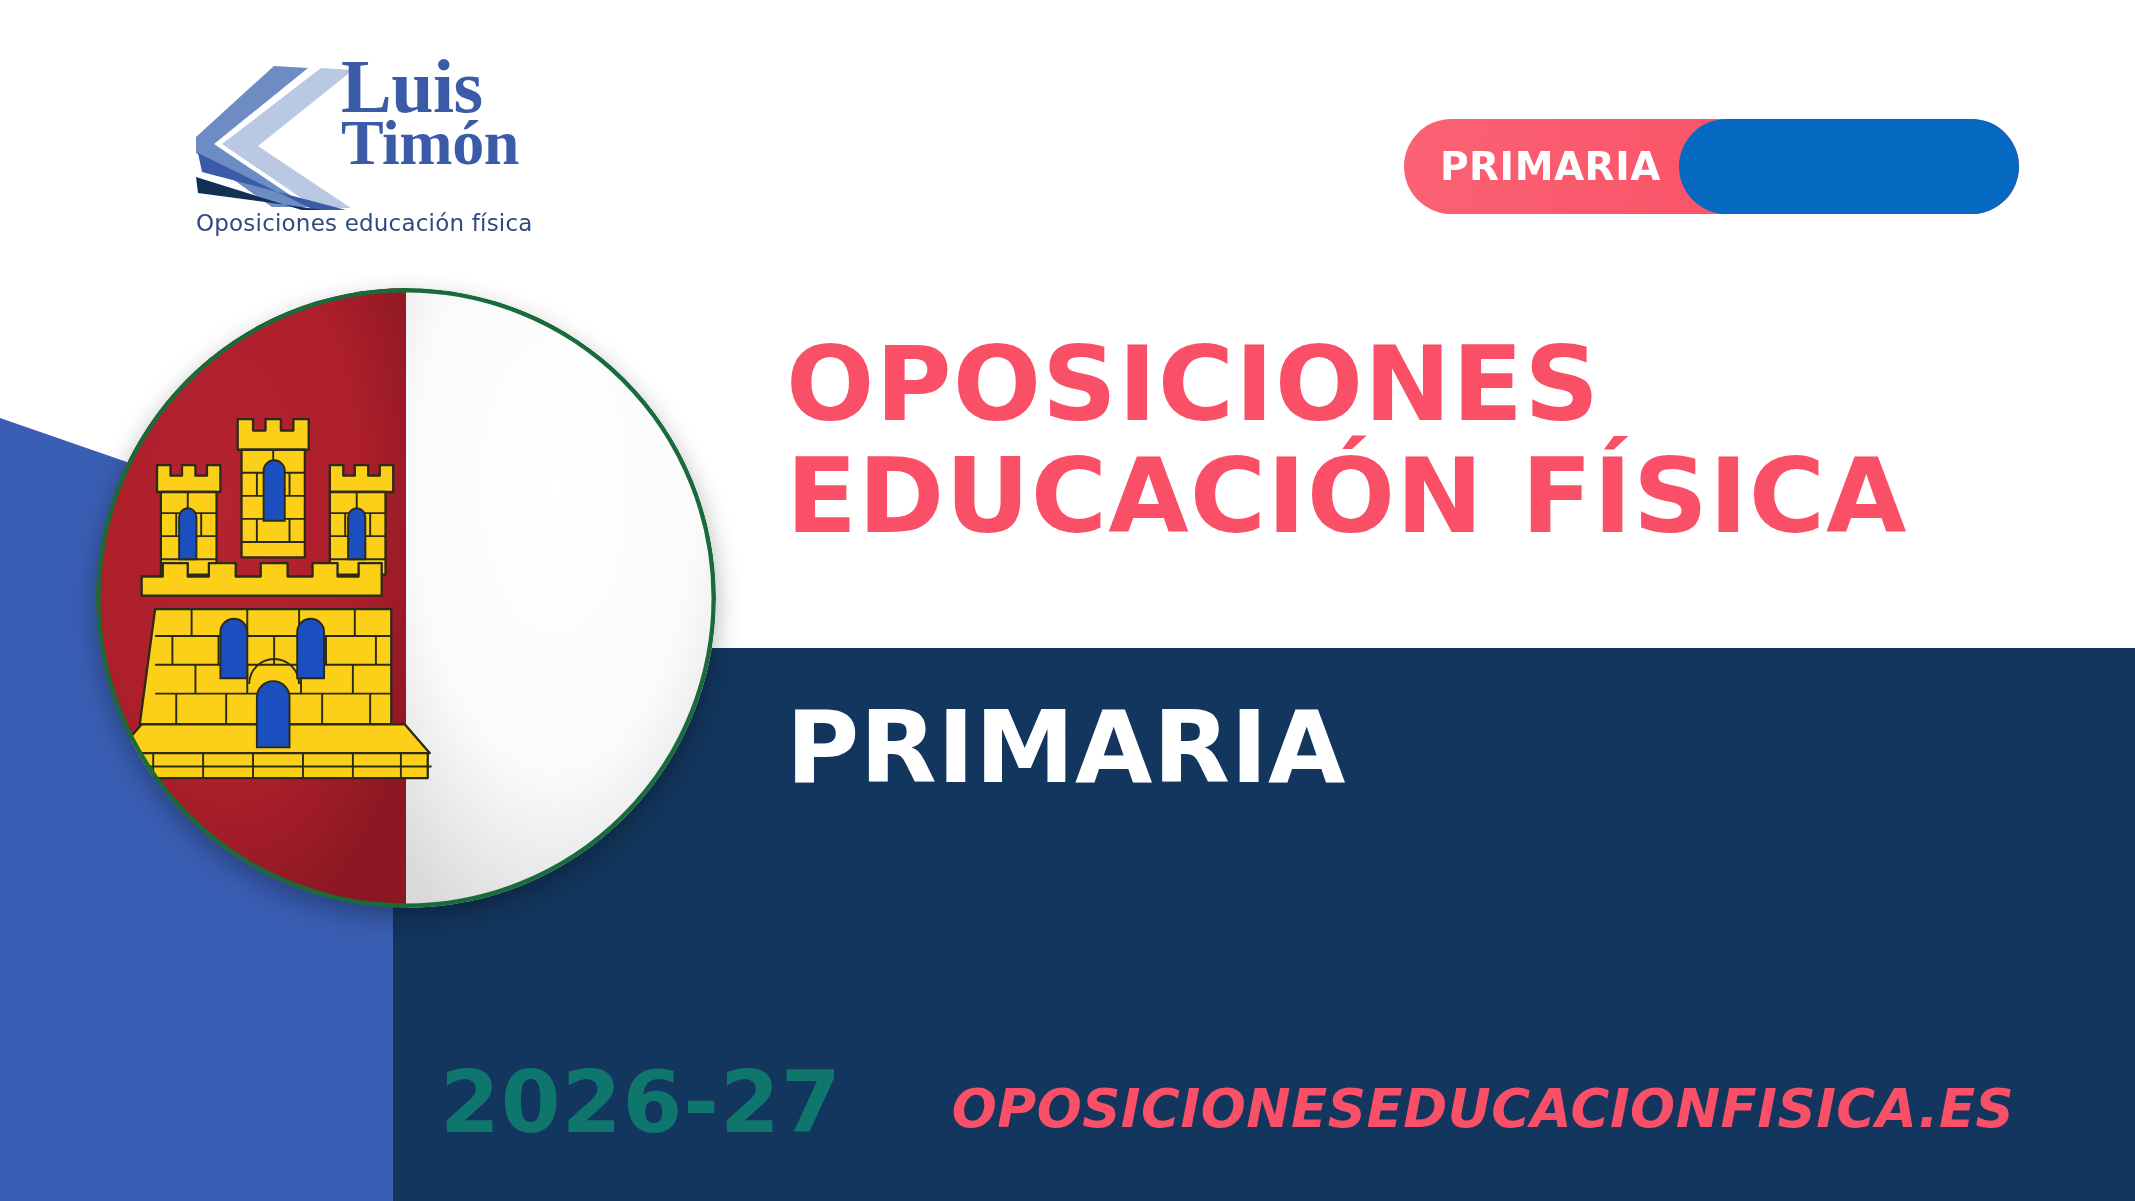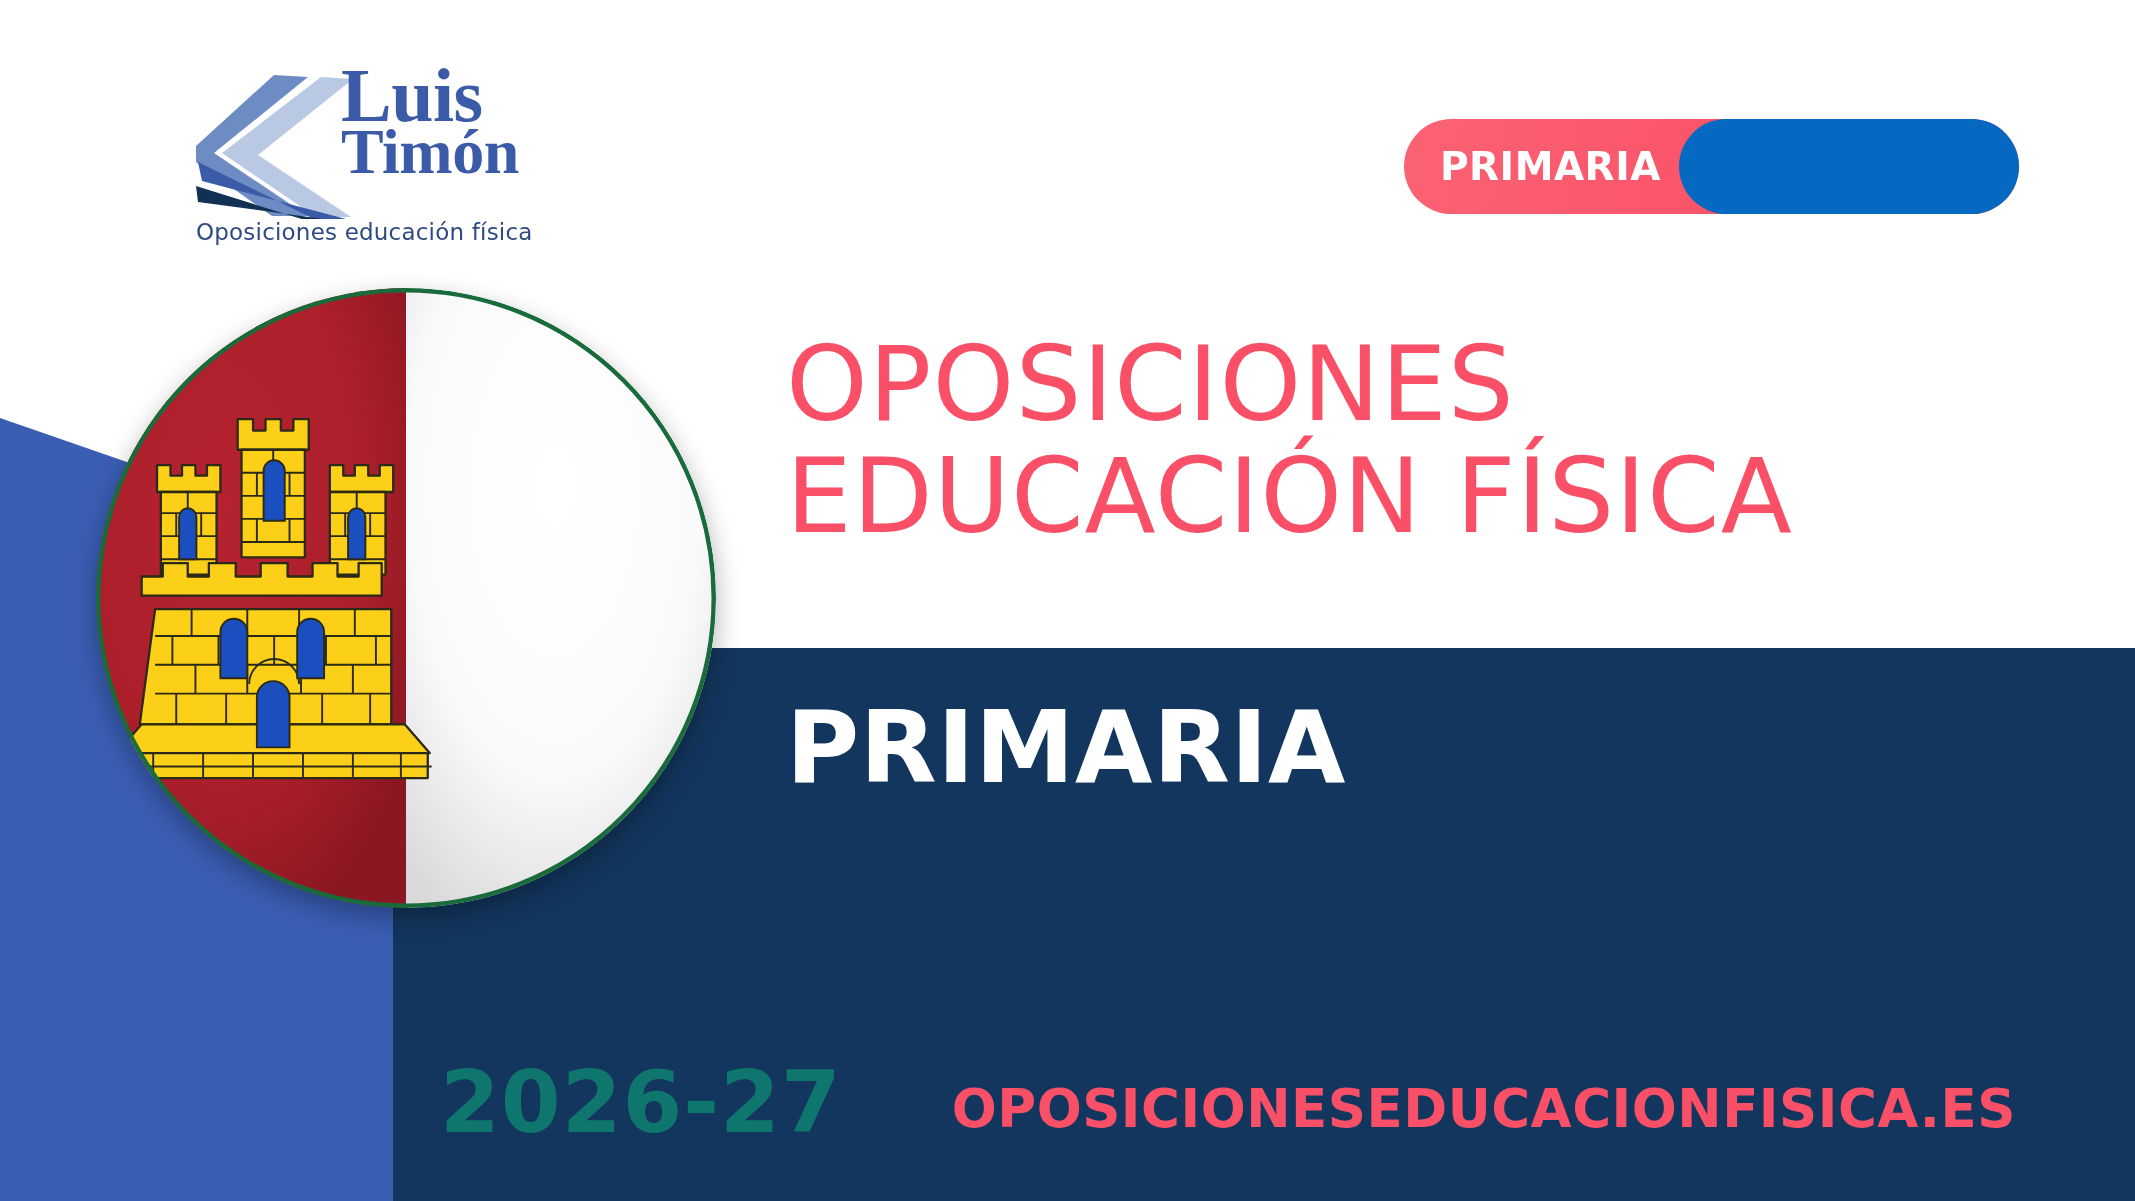"Luis" .logo-block { top: 64px -> 55px }
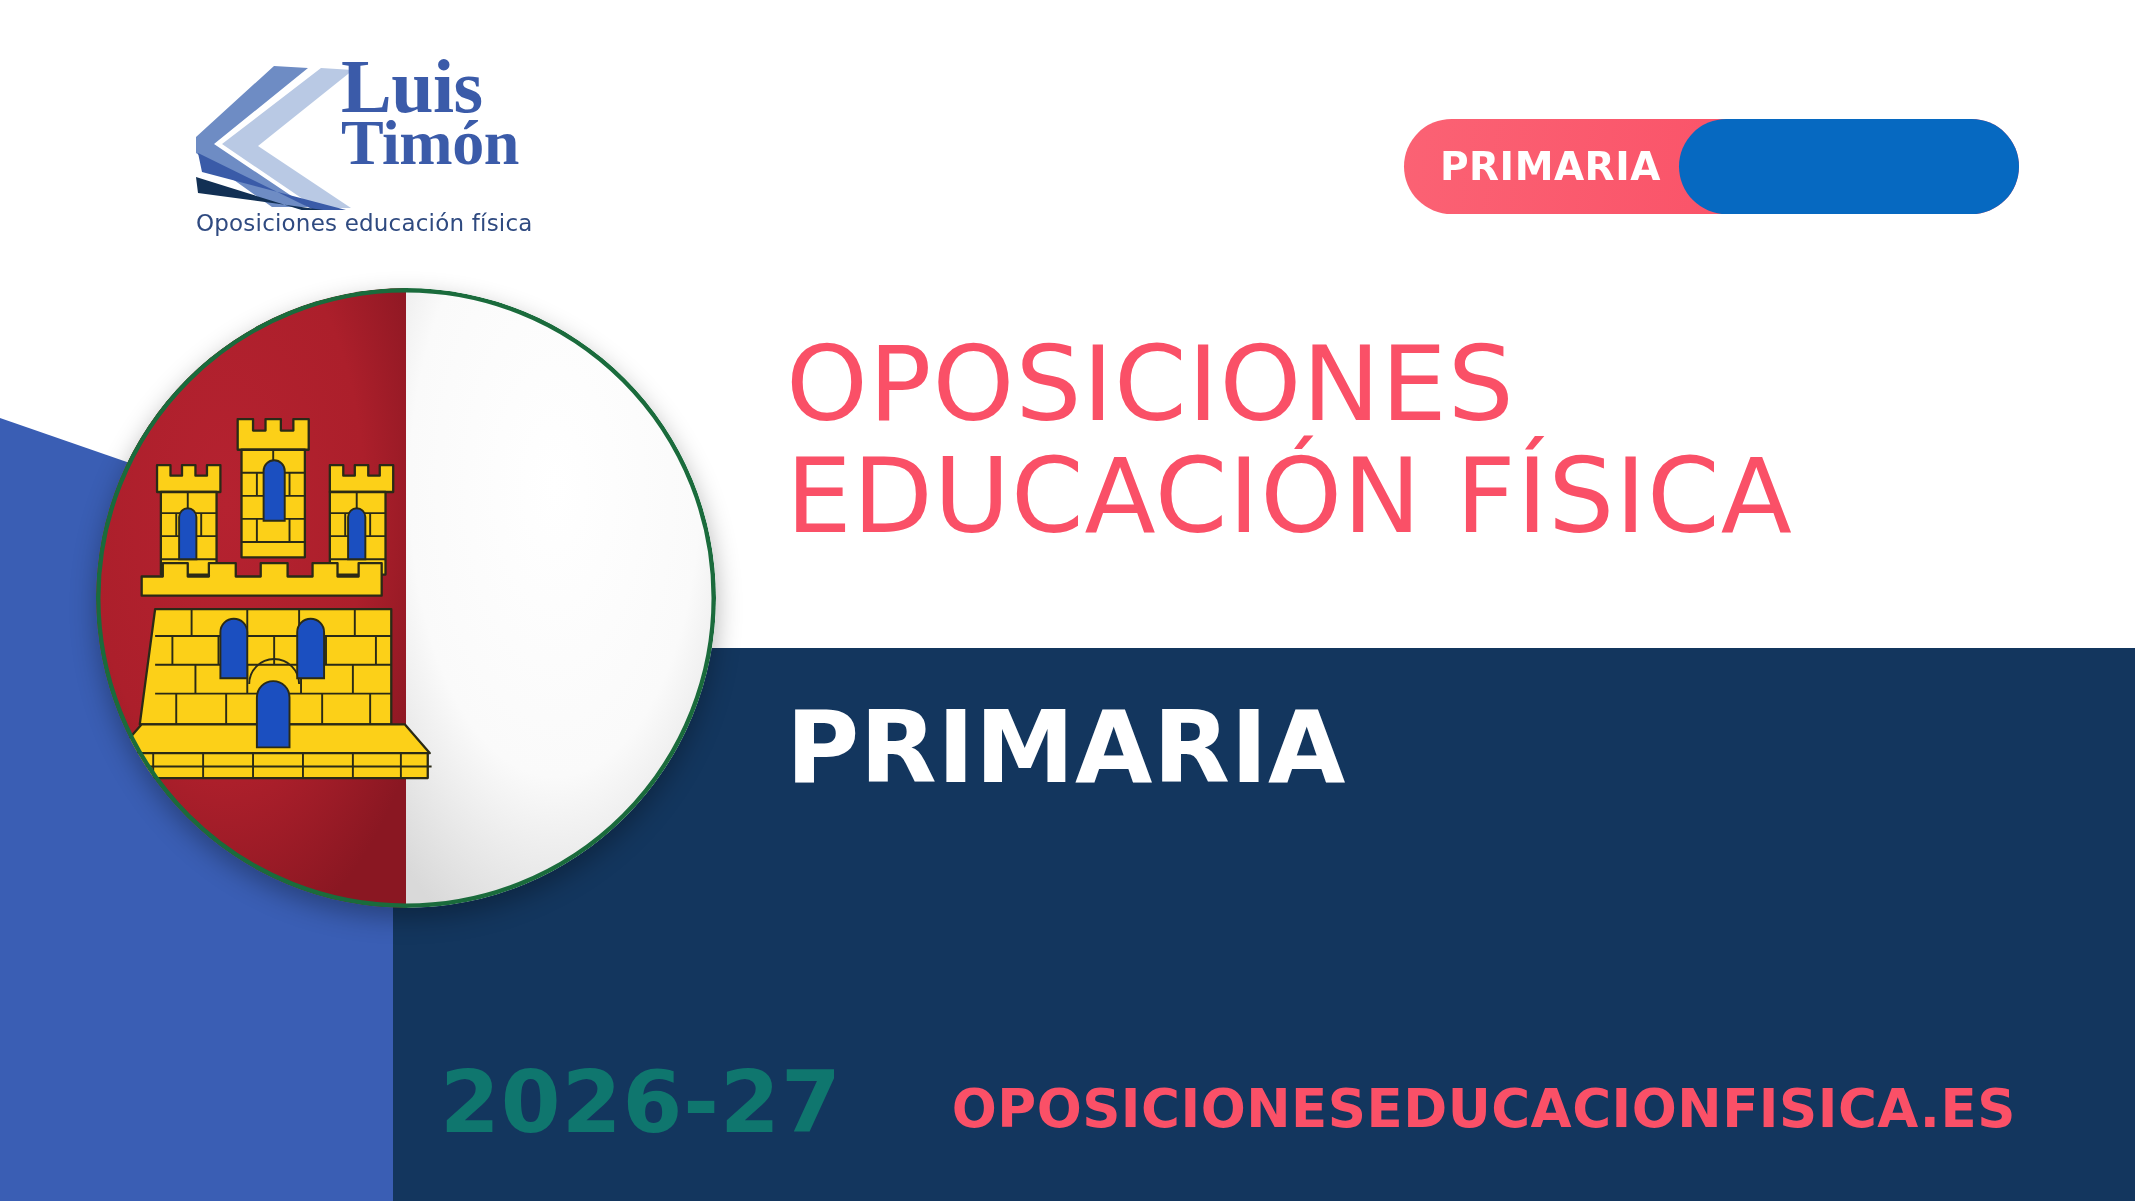"OPOSICIONES" .heading-pink { font-weight: 400 -> 700 }
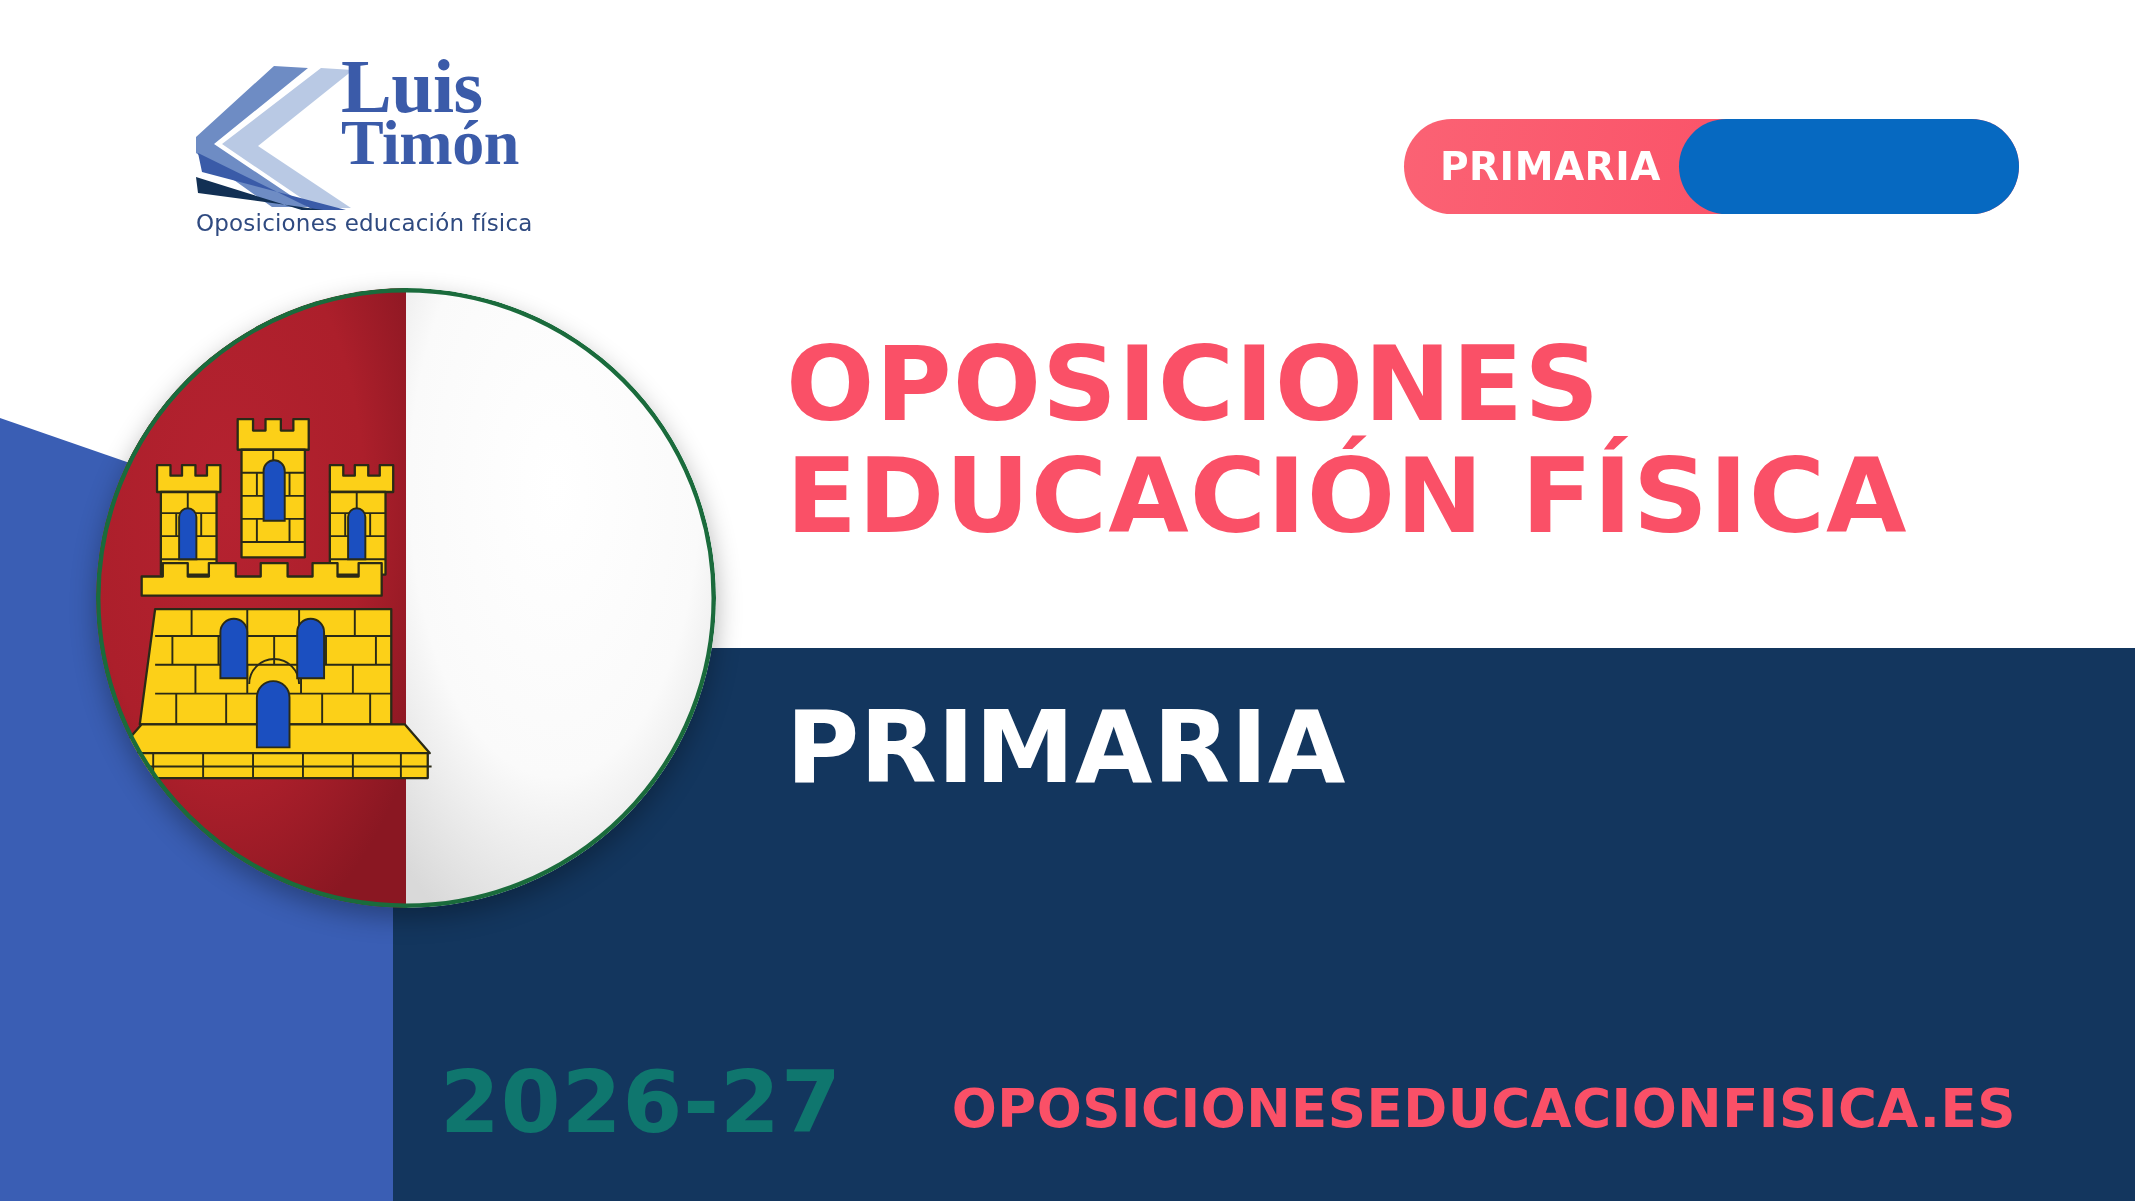"OPOSICIONESEDUCACIONFISICA.ES" .footer-site { font-style: none -> italic }
